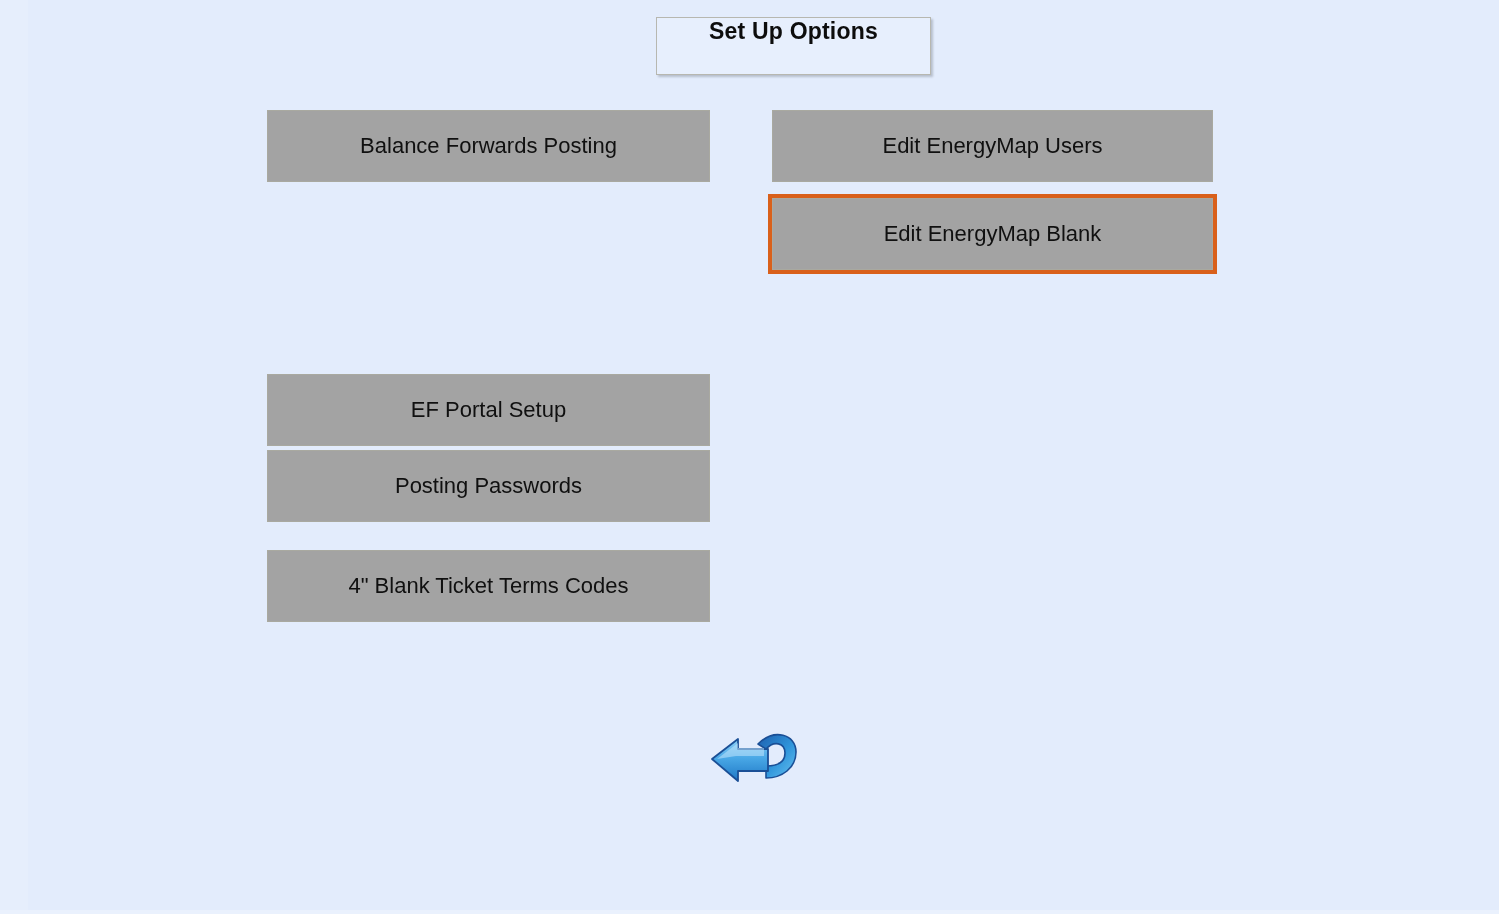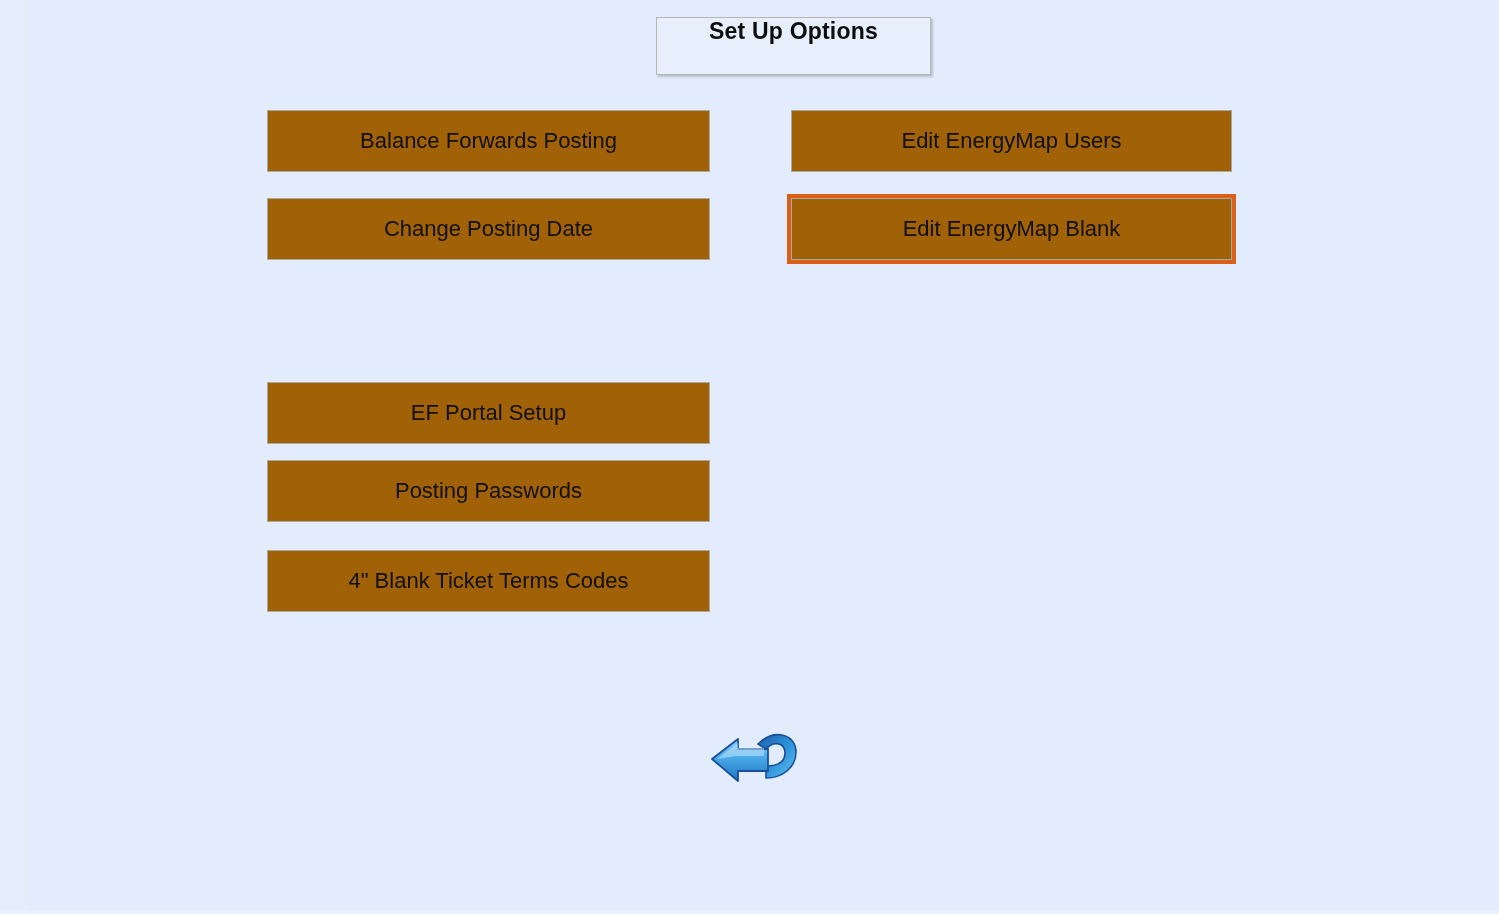"Balance Forwards Posting" .menu-button { background: #a16207 -> #a3a3a3; height: 62px -> 72px }
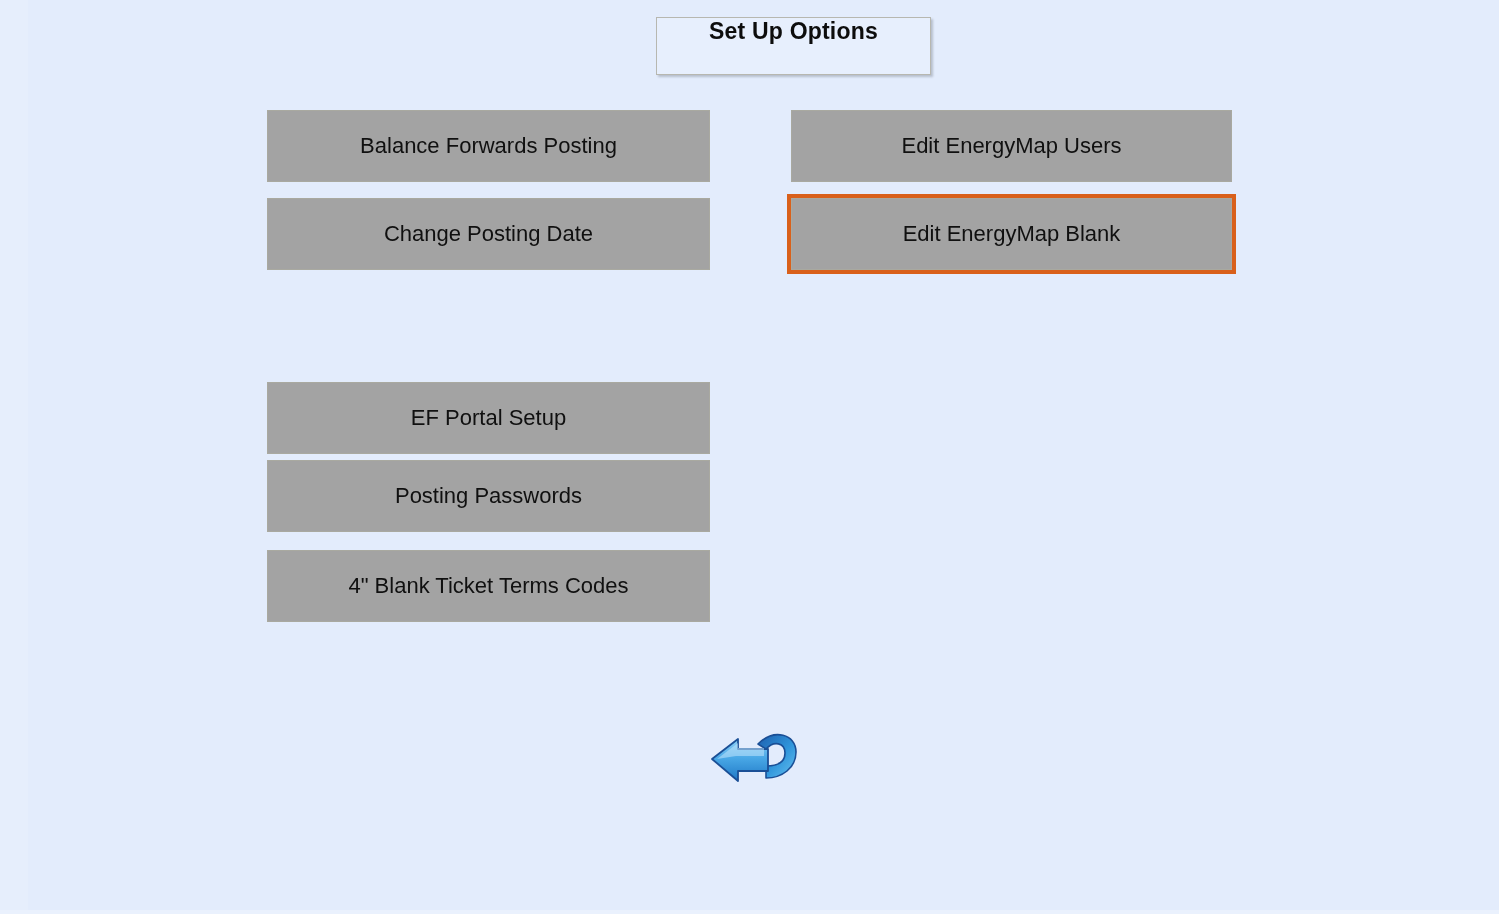"Edit EnergyMap Users" .col-right { left: 791px -> 772px }
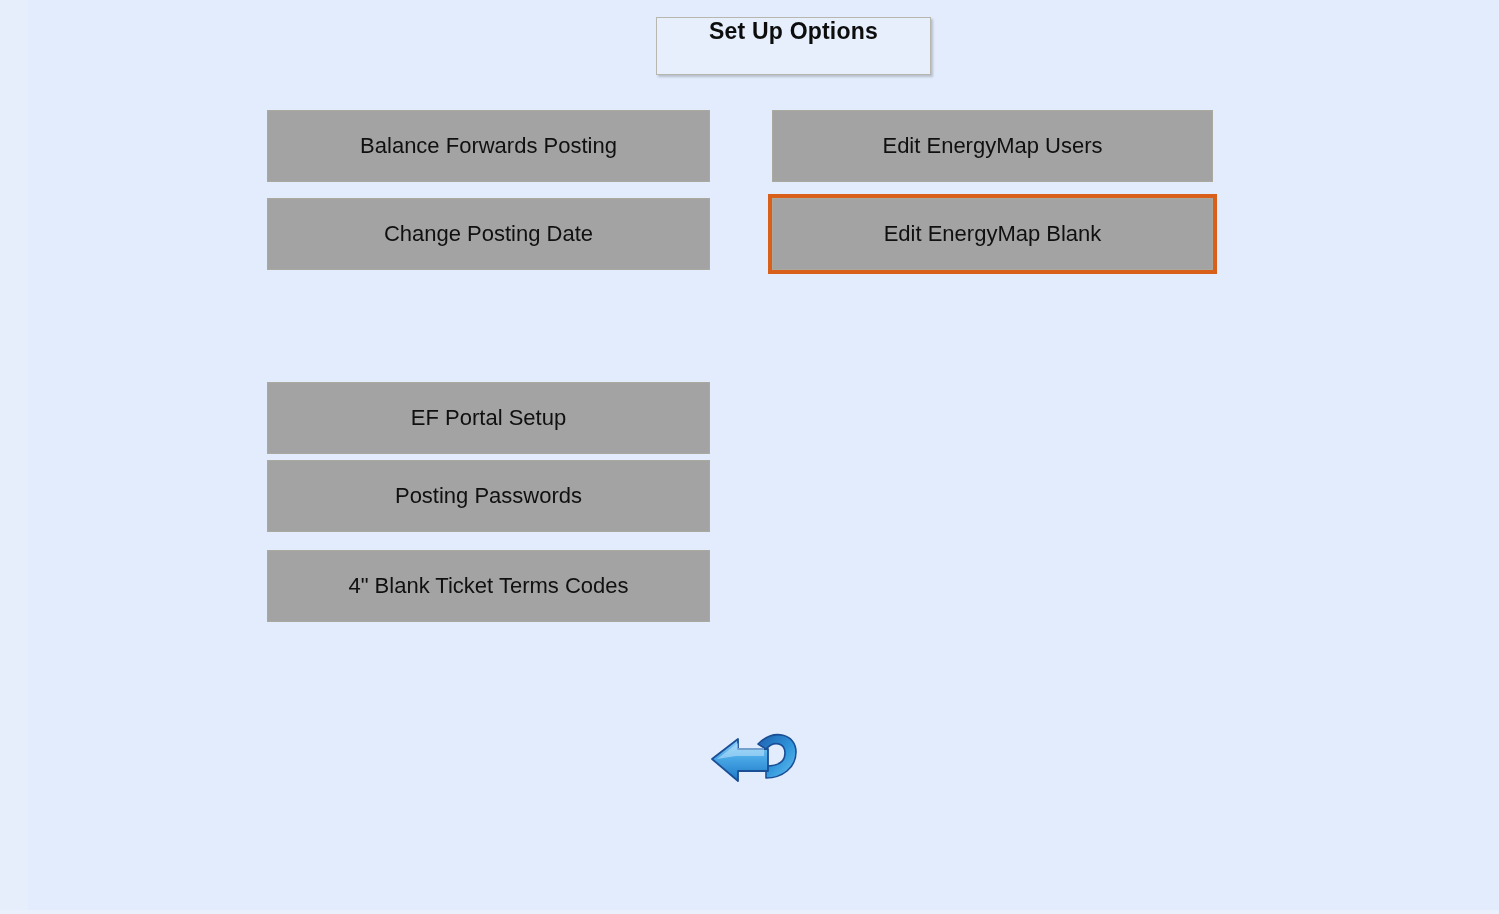"Change Posting Date" div.menu-button { html: <div> <span>Change Posting Date</span> </div> -> none }
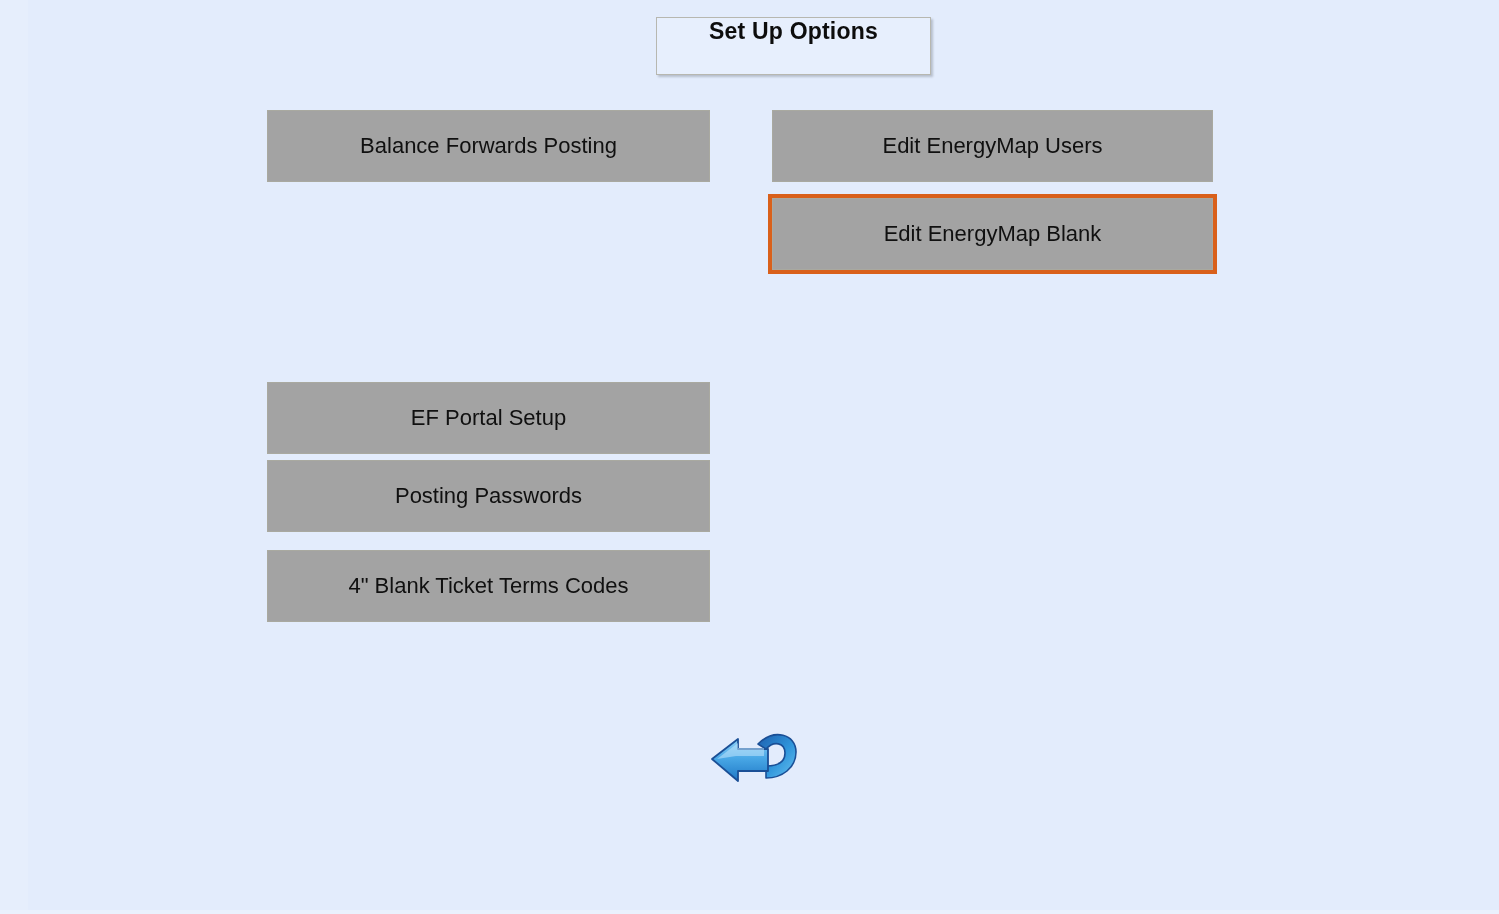"EF Portal Setup" .row-3 { top: 382px -> 374px }
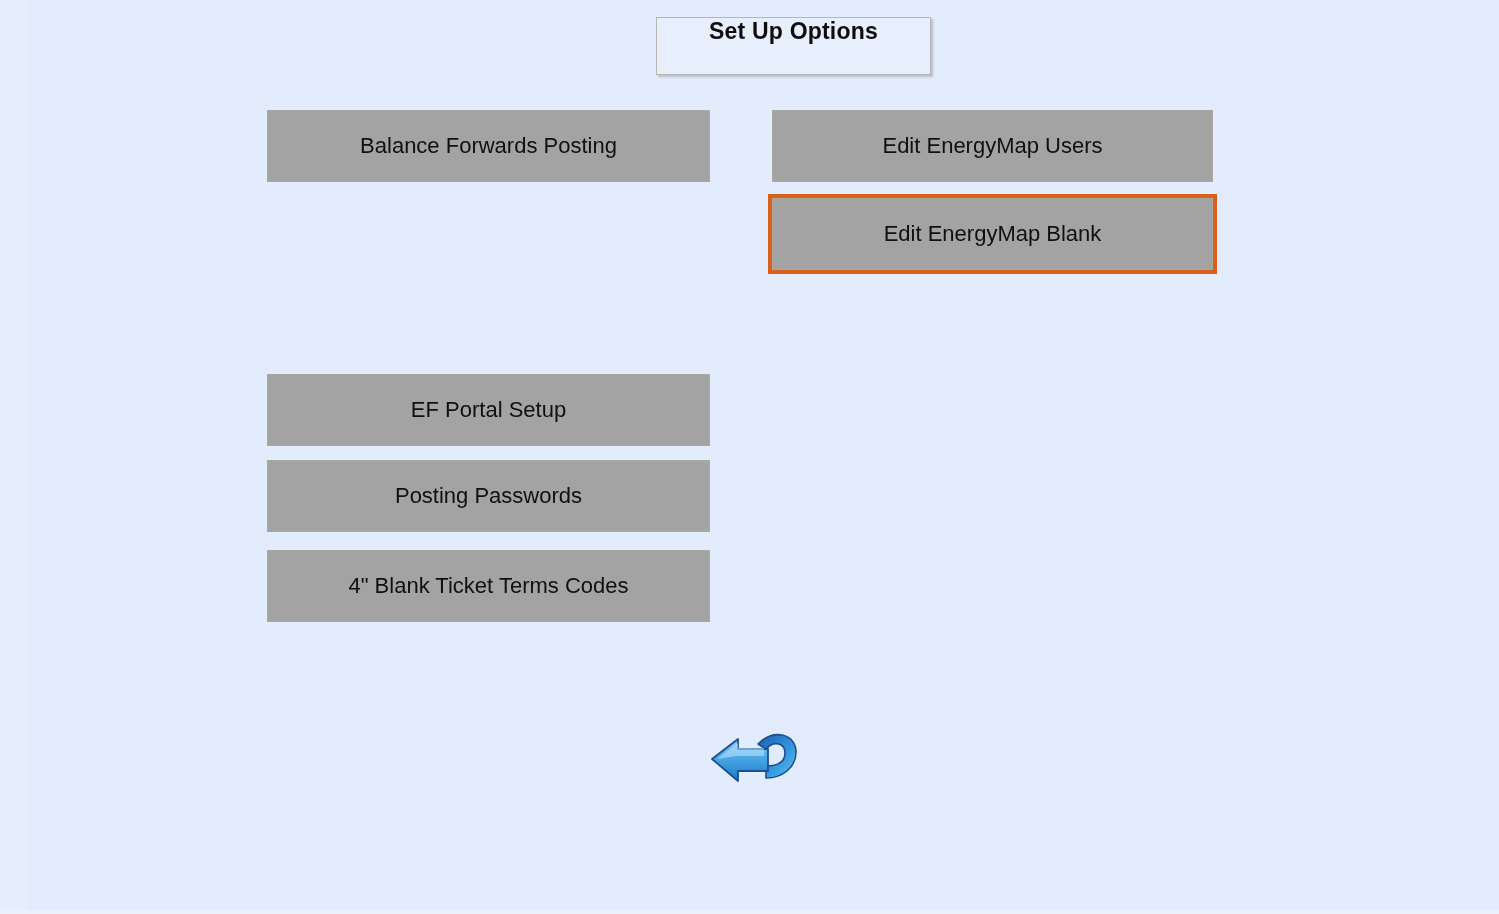"Posting Passwords" .row-4 { top: 460px -> 450px }
